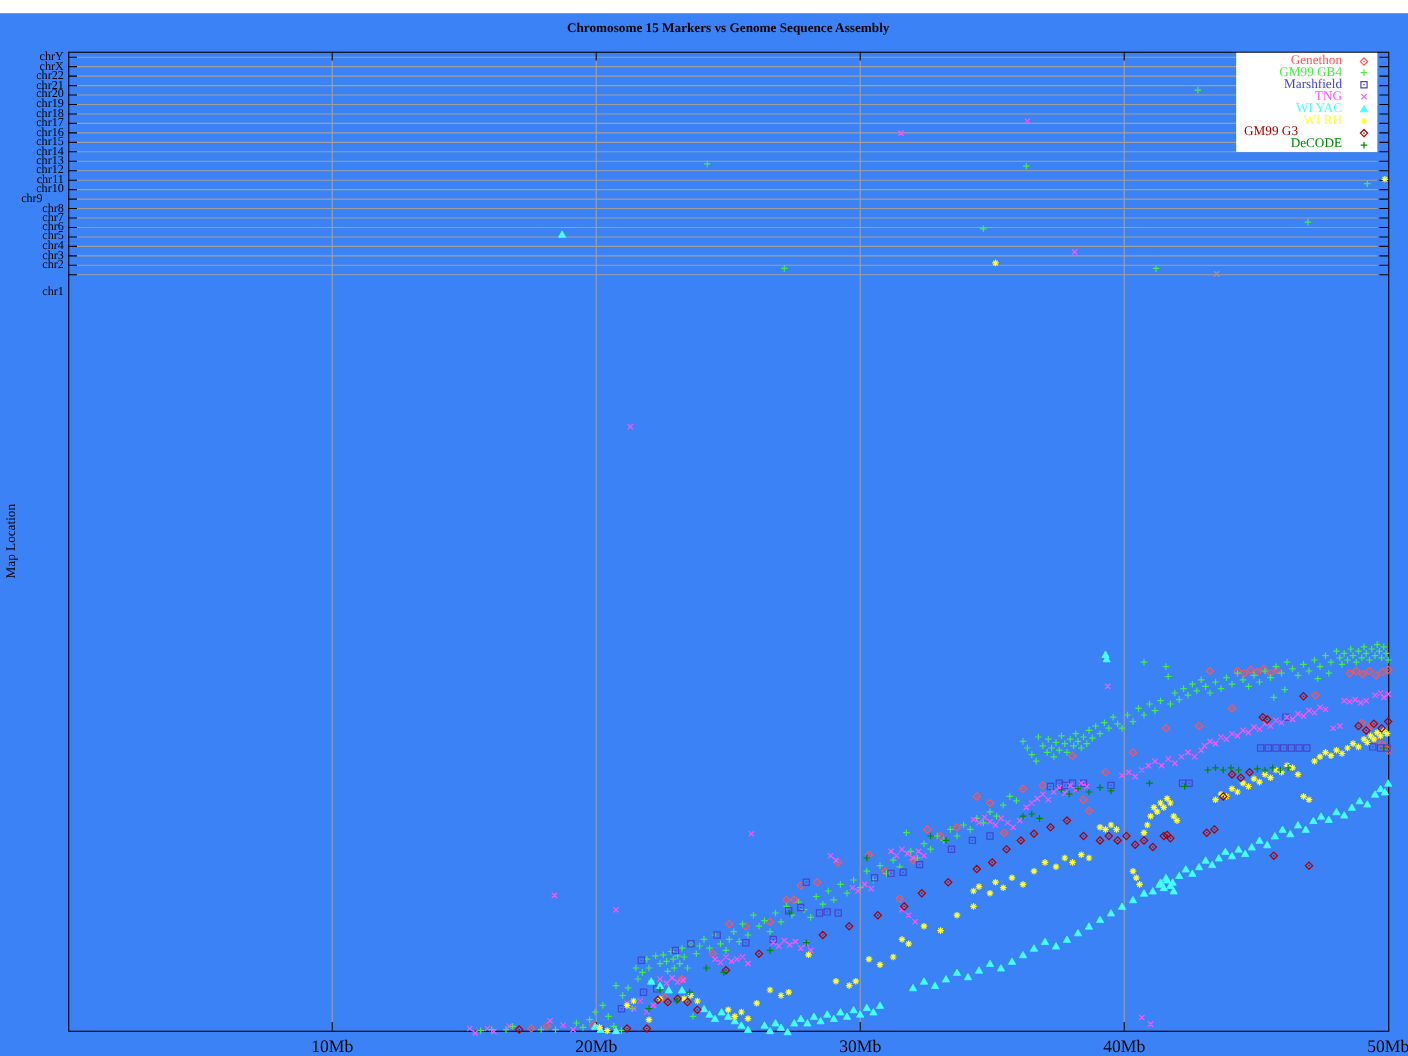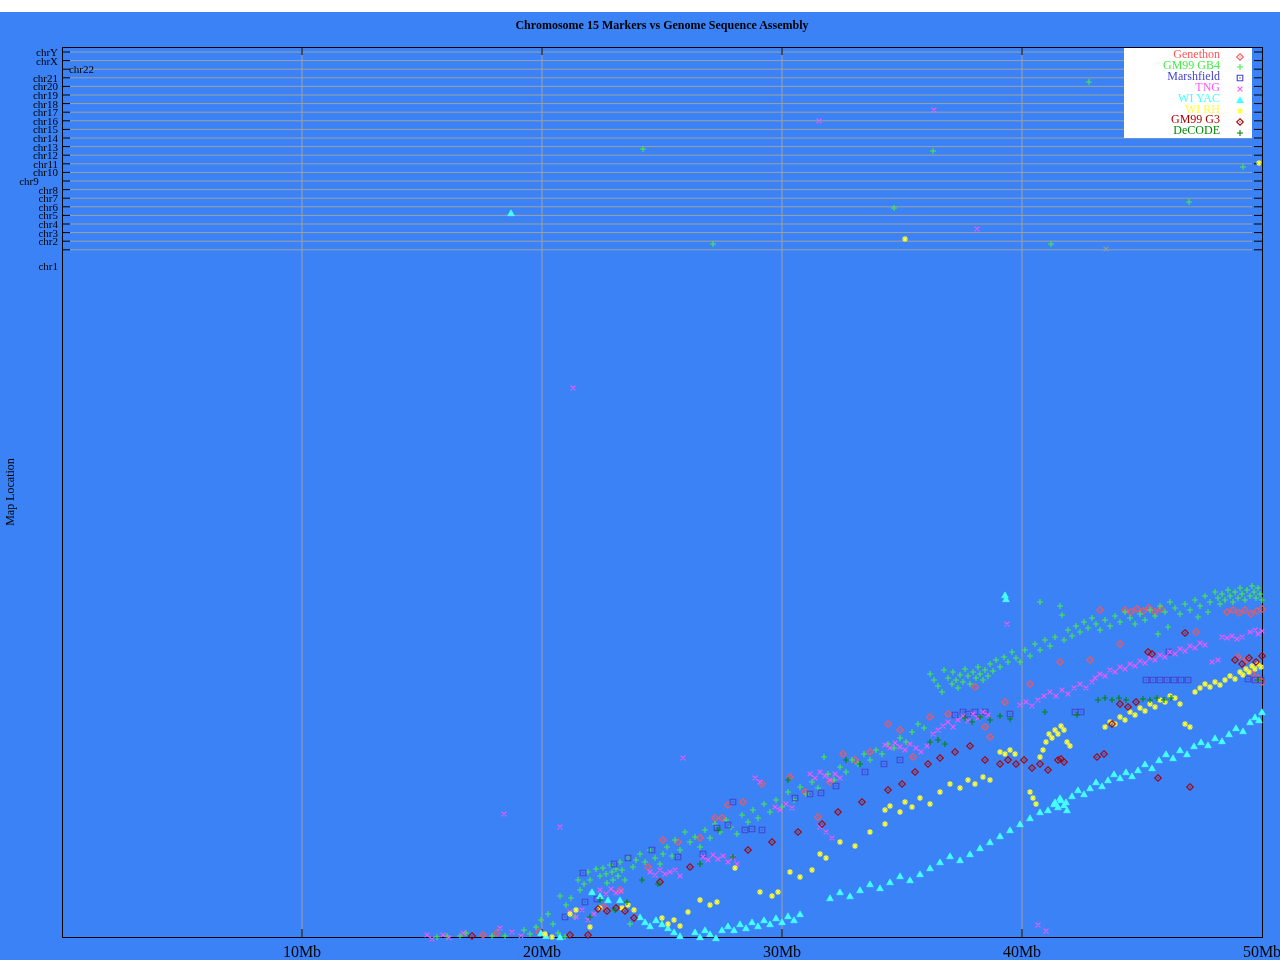"chr22" div.rowlab { padding-left: 36px -> none }
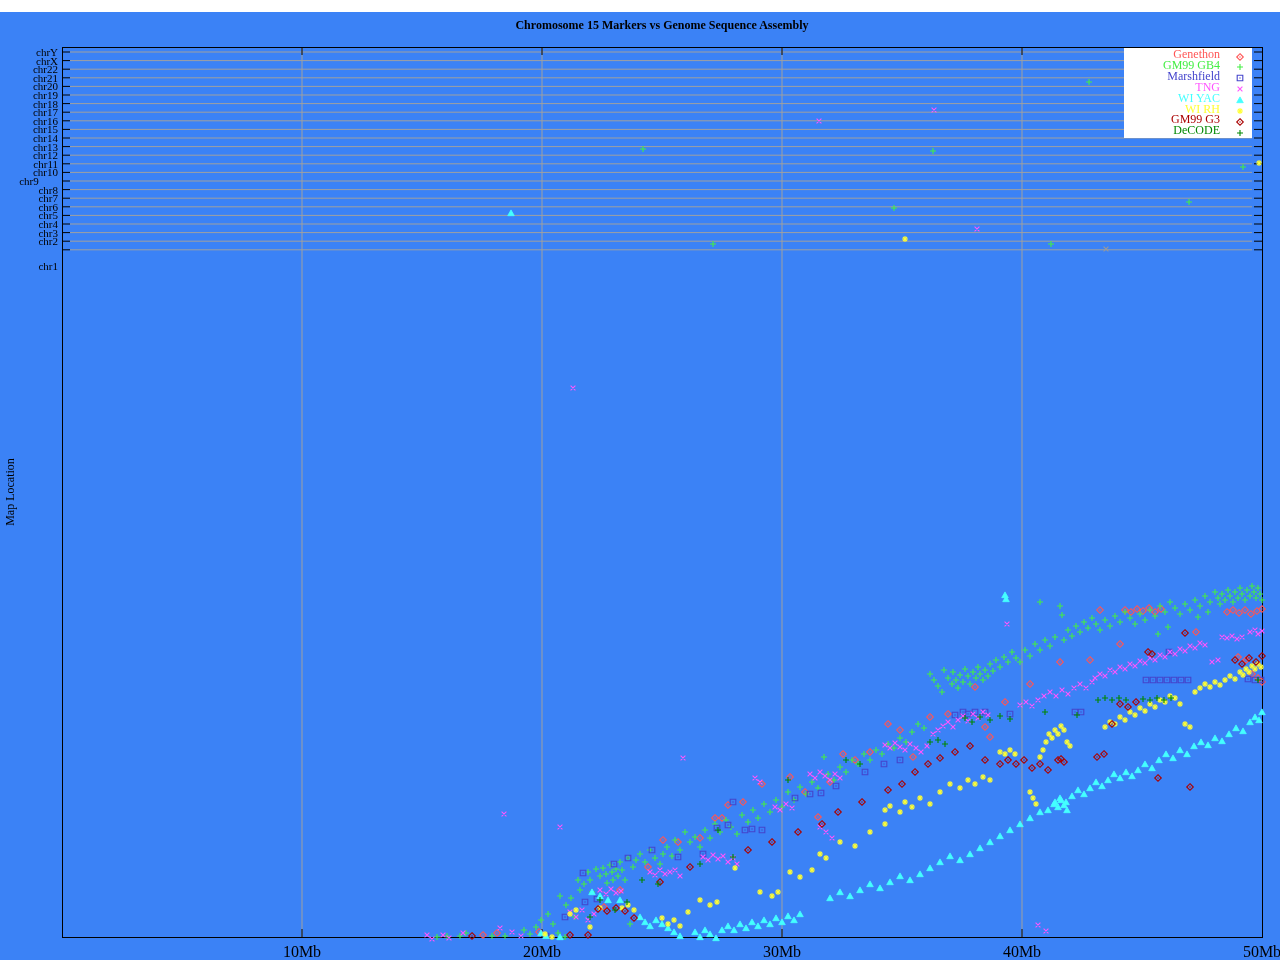"GM99 G3" div.lrow { gap: none -> 40px }
